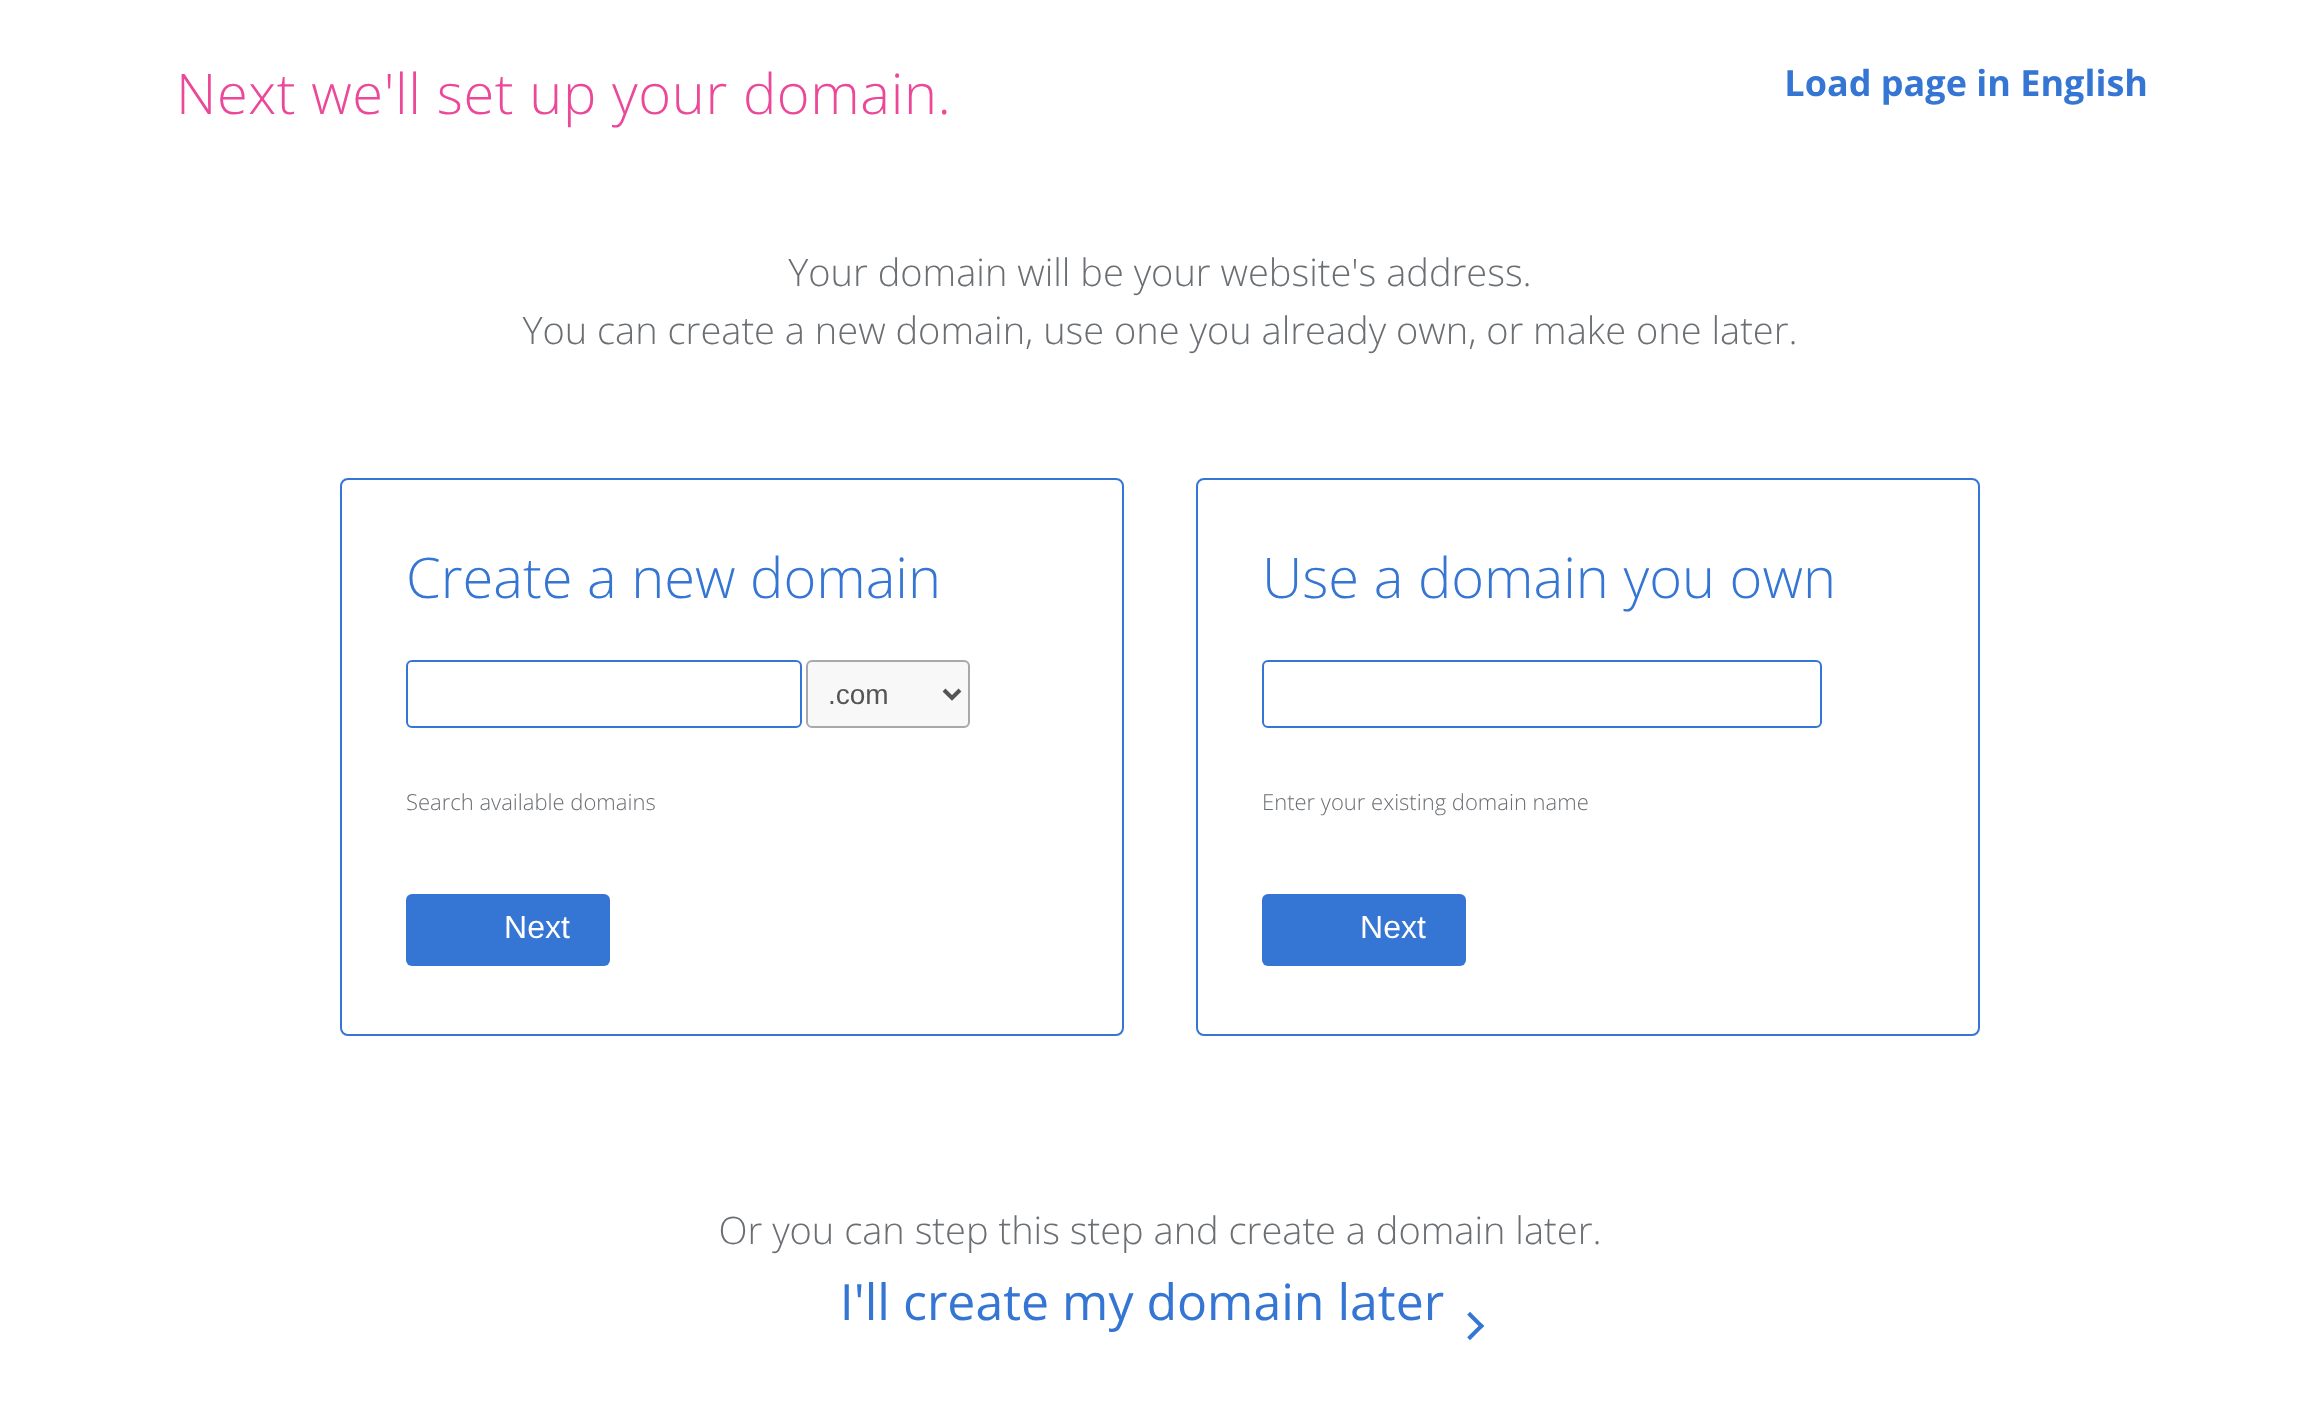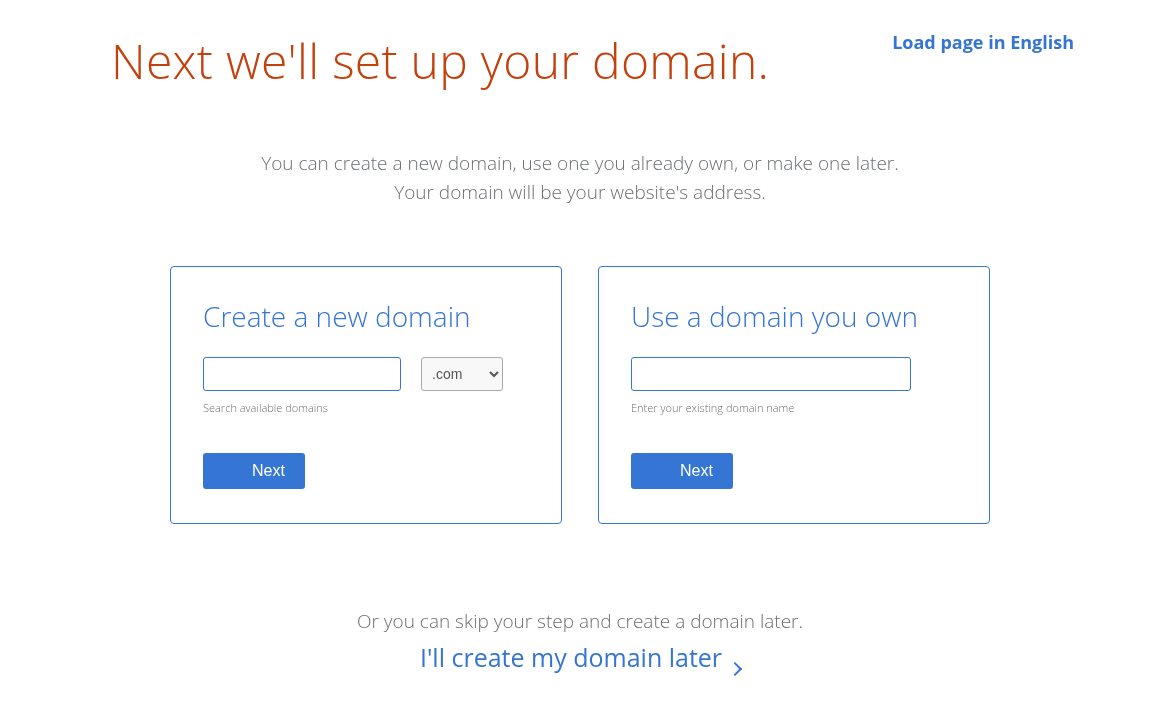"Next we'll set up your" .page-title { color: #c2410c -> #ec4899; font-size: 48px -> 28px; margin-left: 111px -> 88px }
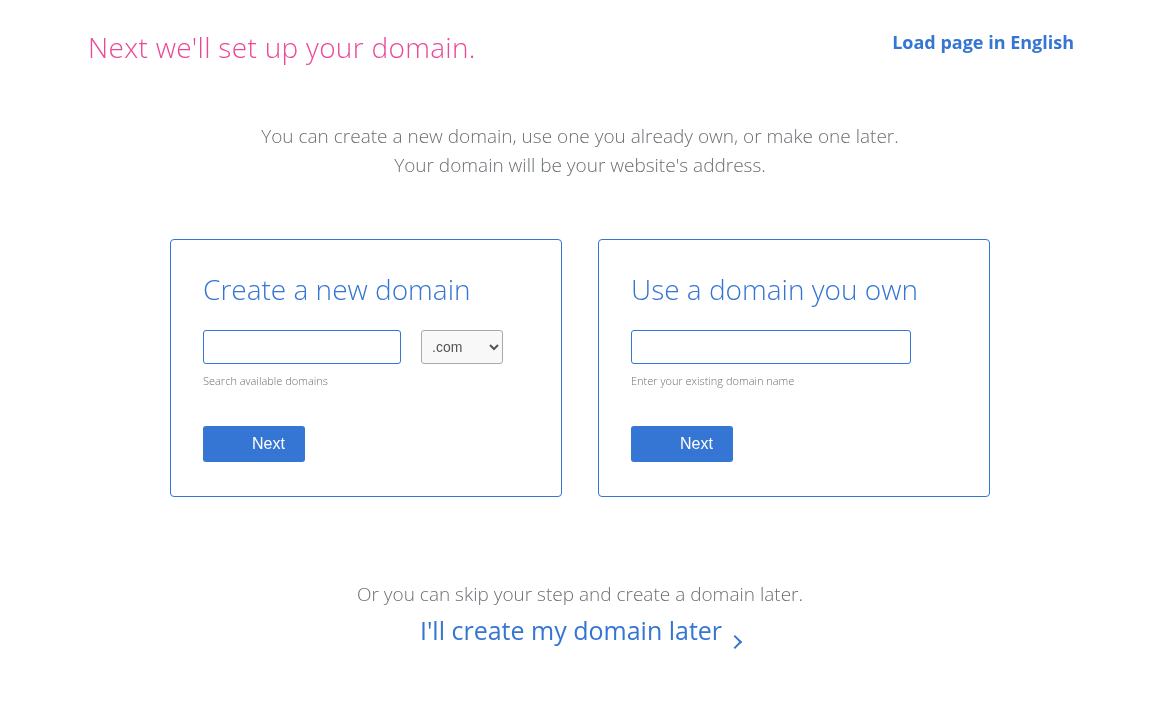"You can create a new" div { order: before "Your domain will be your" -> after "Your domain will be your" }
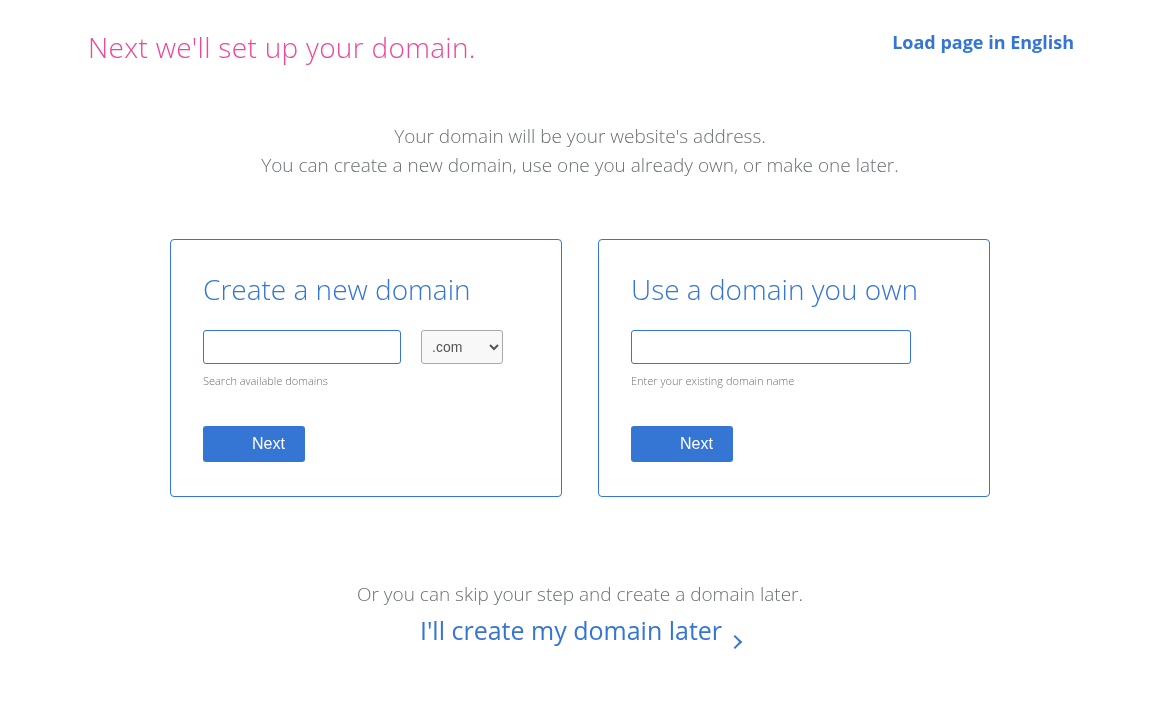".com" .input-row { gap: 20px -> 2px; margin-bottom: 9px -> 30px }
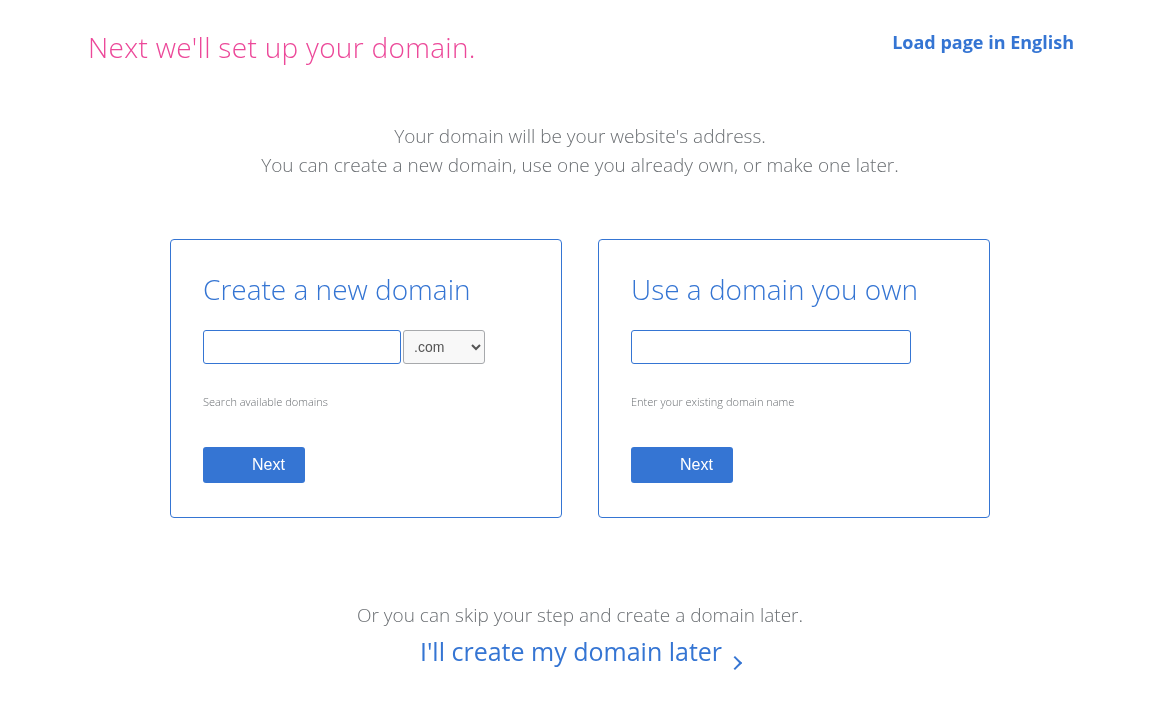"Or you can skip your" div.skip-text { text: skip your -> step this }
